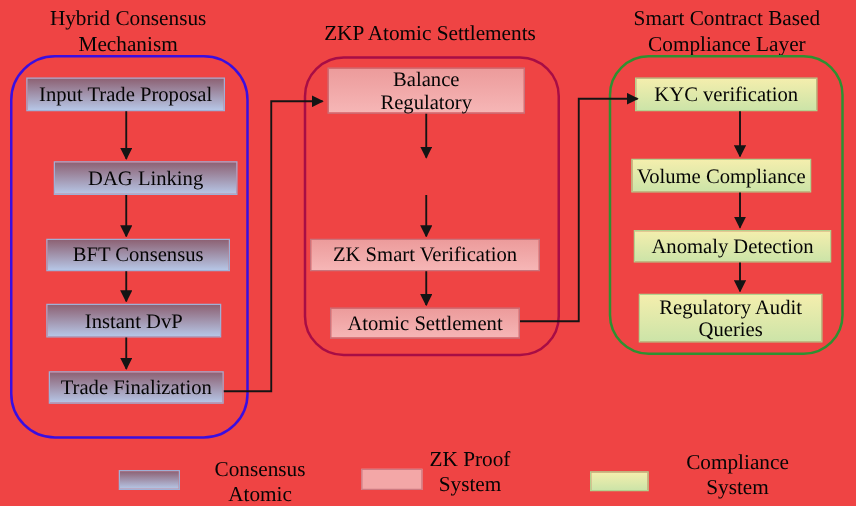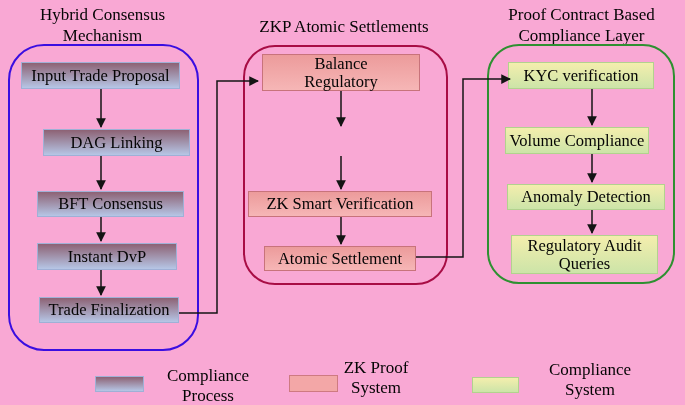"Hybrid Consensus Mechanism" .canvas { background: #f9a8d4 -> #ef4444 }
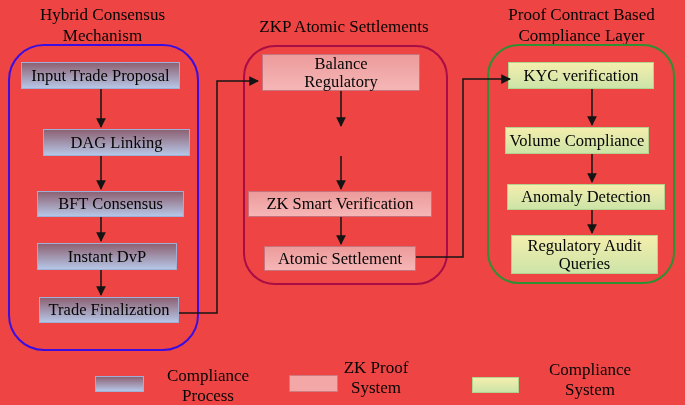"Proof Contract Based Compliance Layer" div.col-title { text: Proof -> Smart }
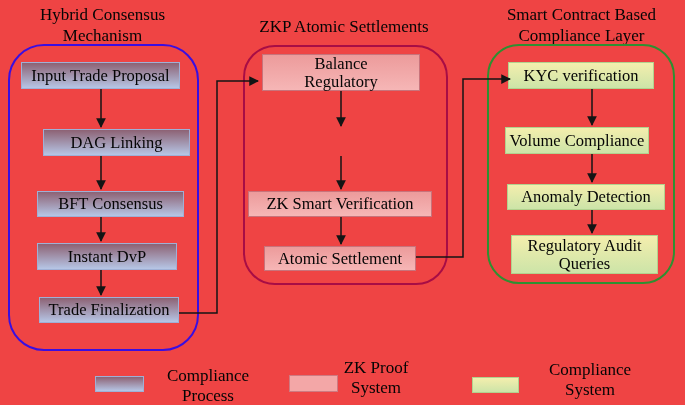"Compliance Process" div.legend-label { text: Compliance Process -> Consensus Atomic }
